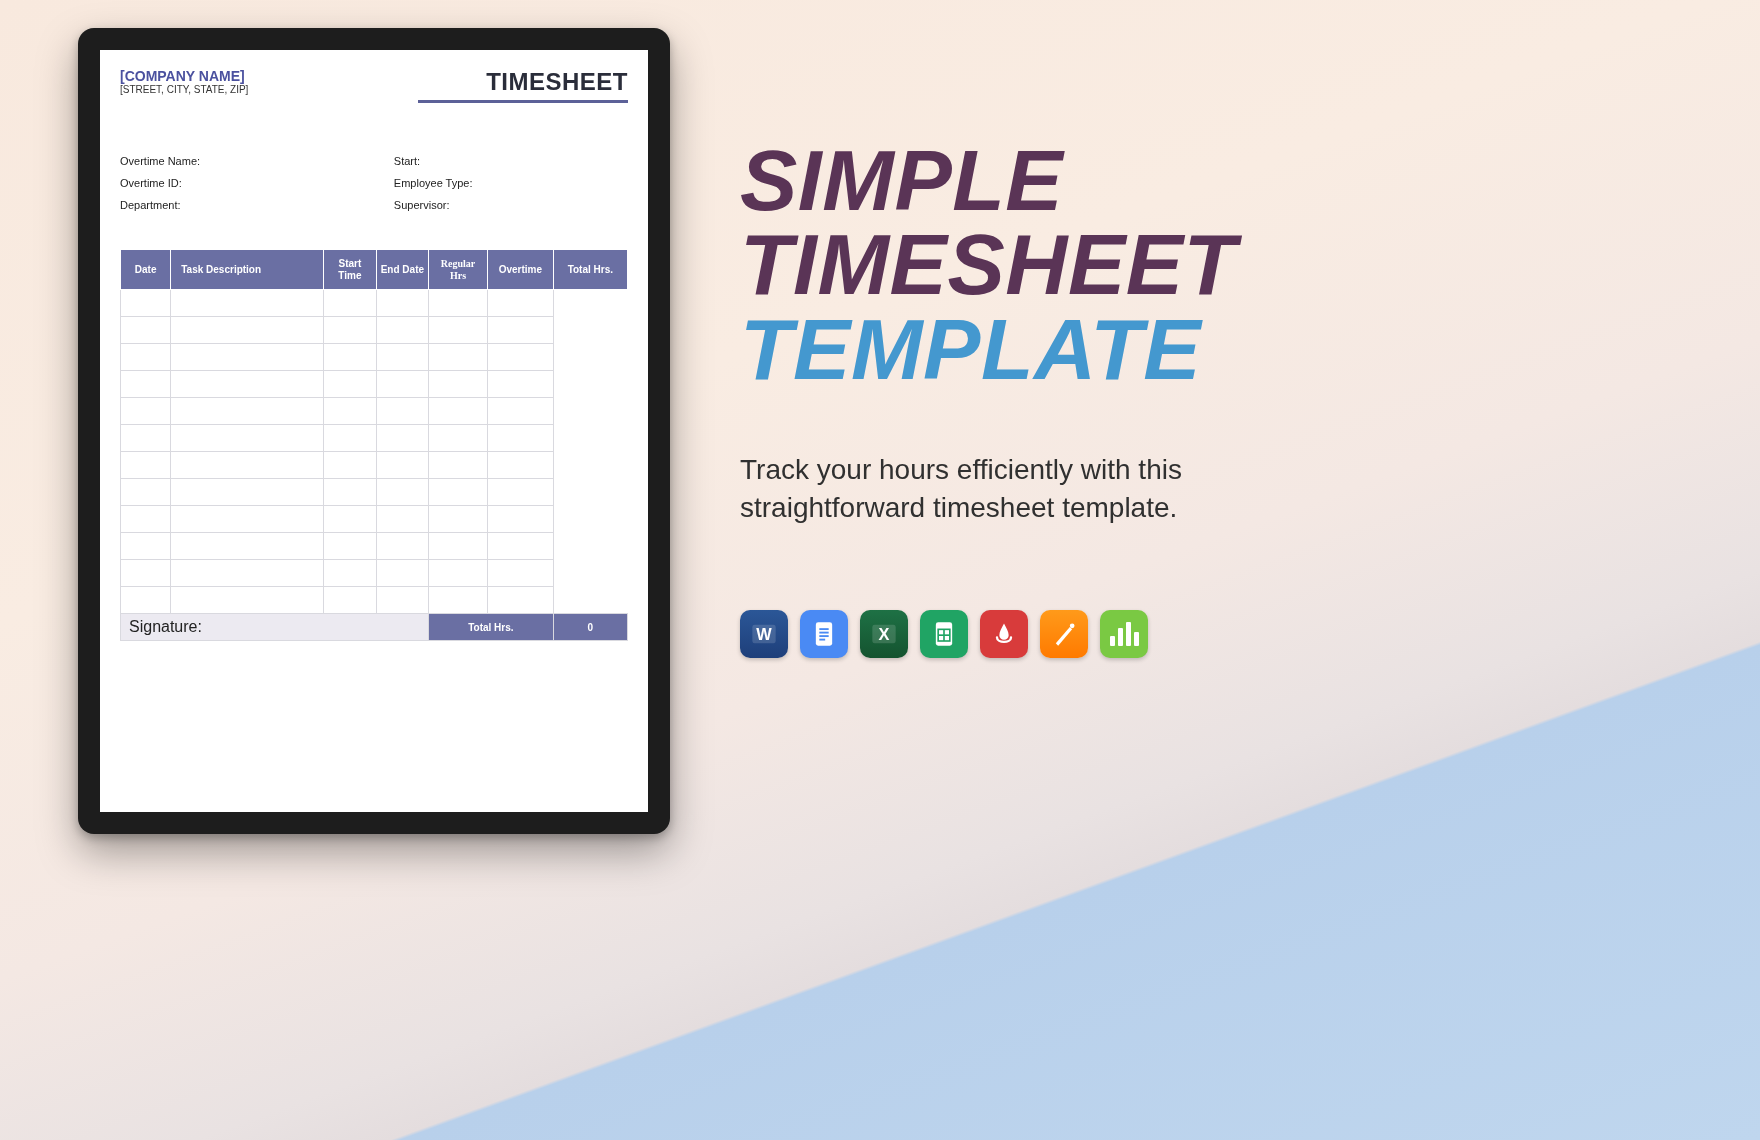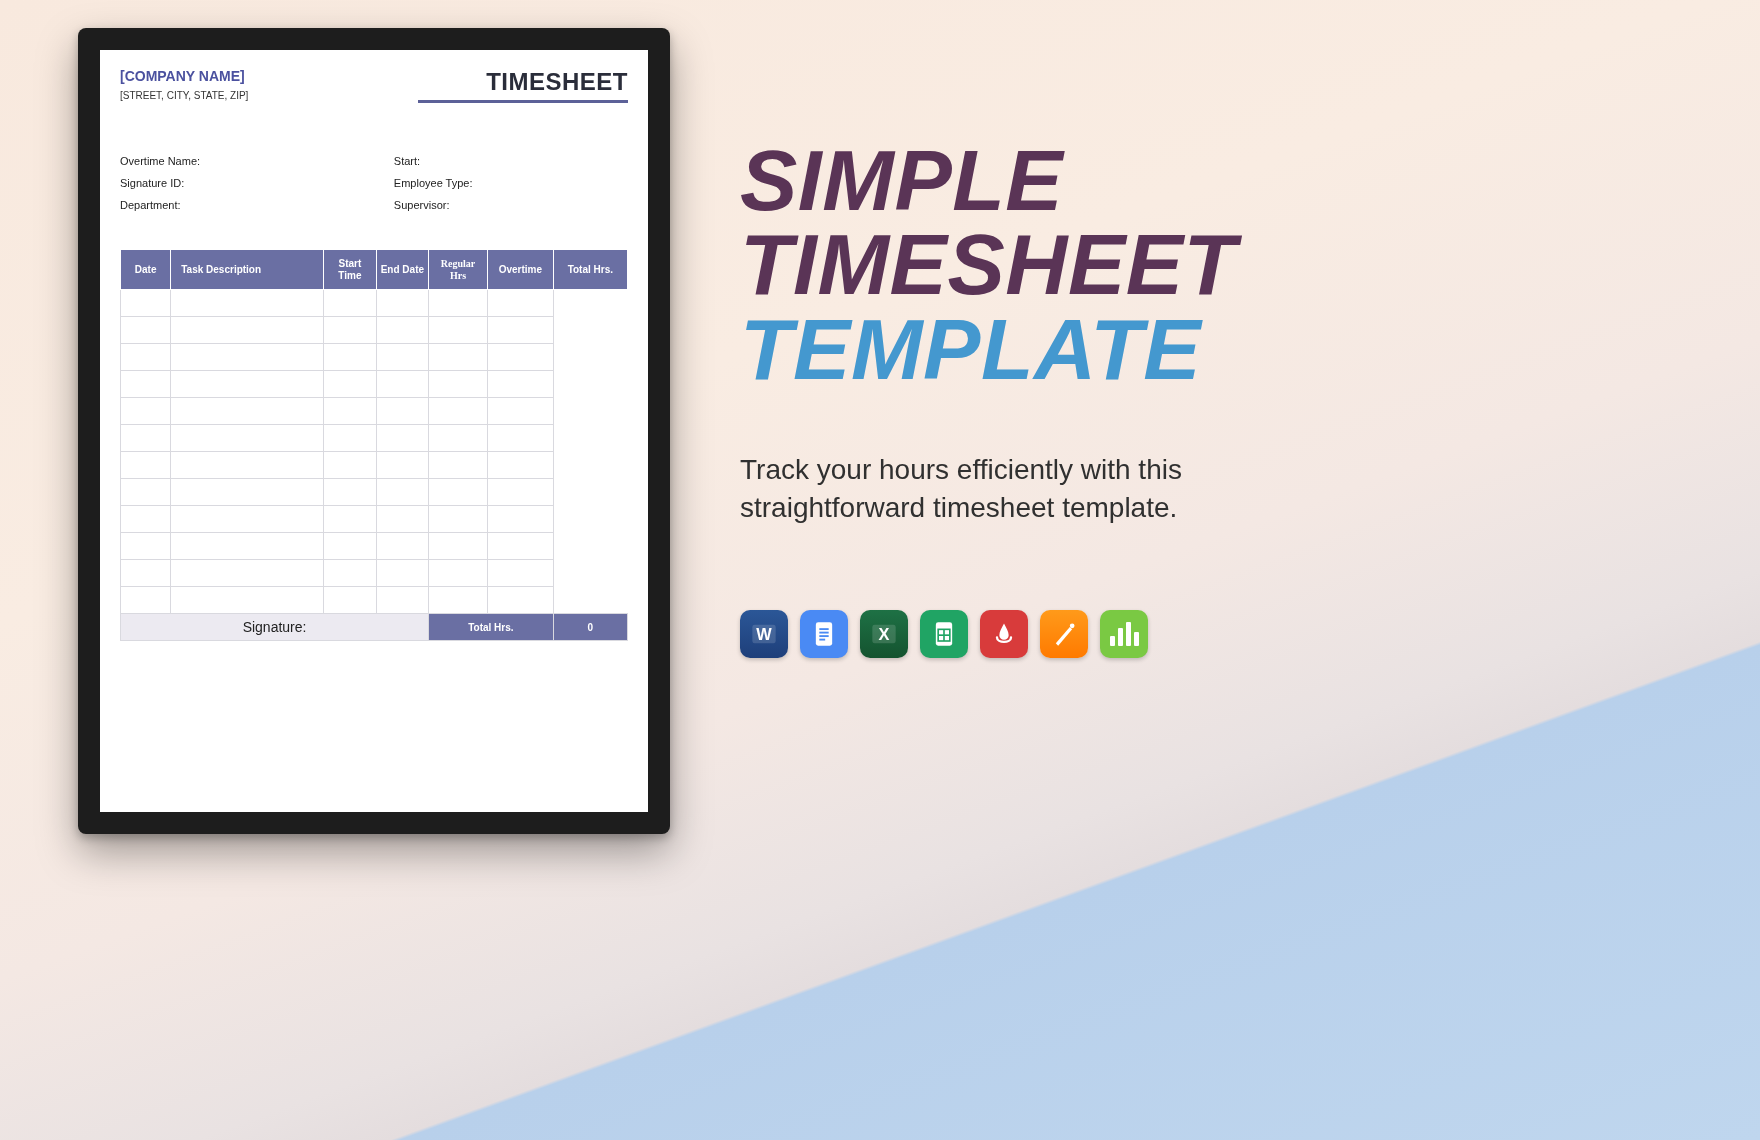"[COMPANY NAME]" .tablet-frame { border-radius: 8px -> 16px }
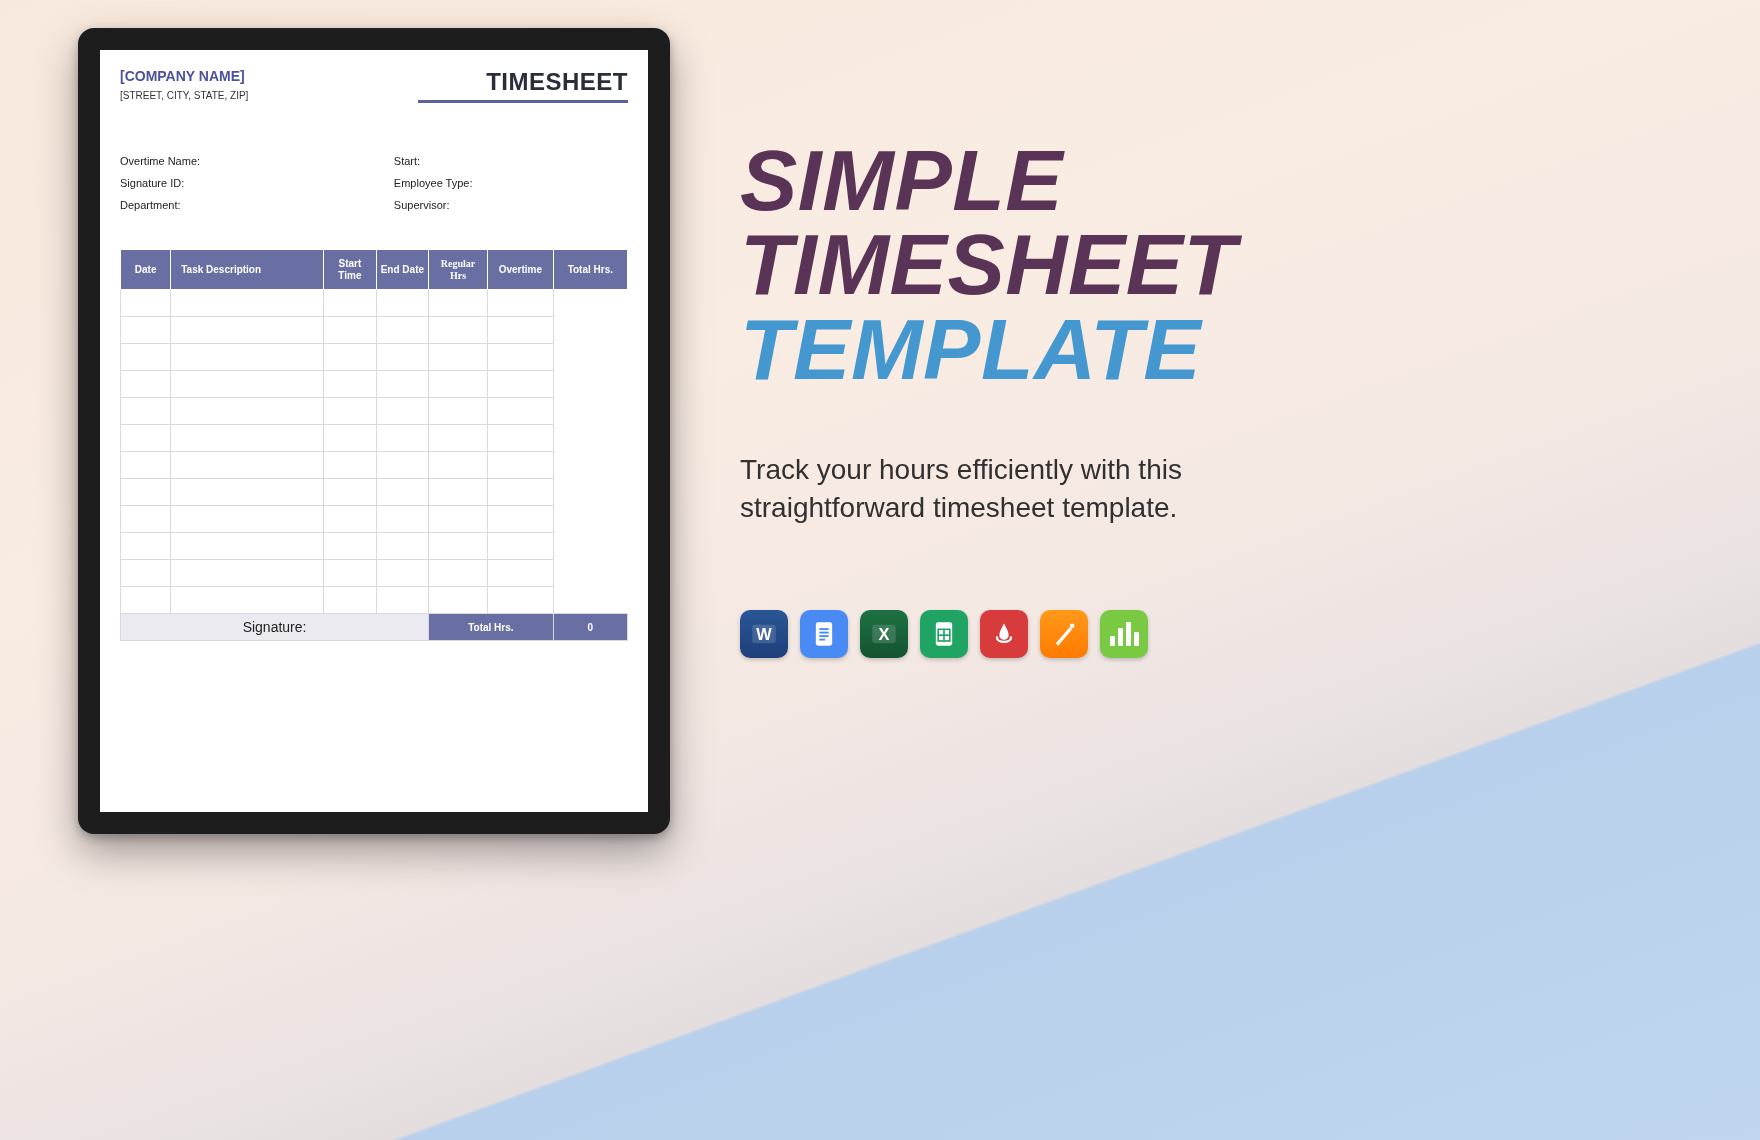"[STREET, CITY, STATE, ZIP]" .addr { margin-top: 6px -> none }
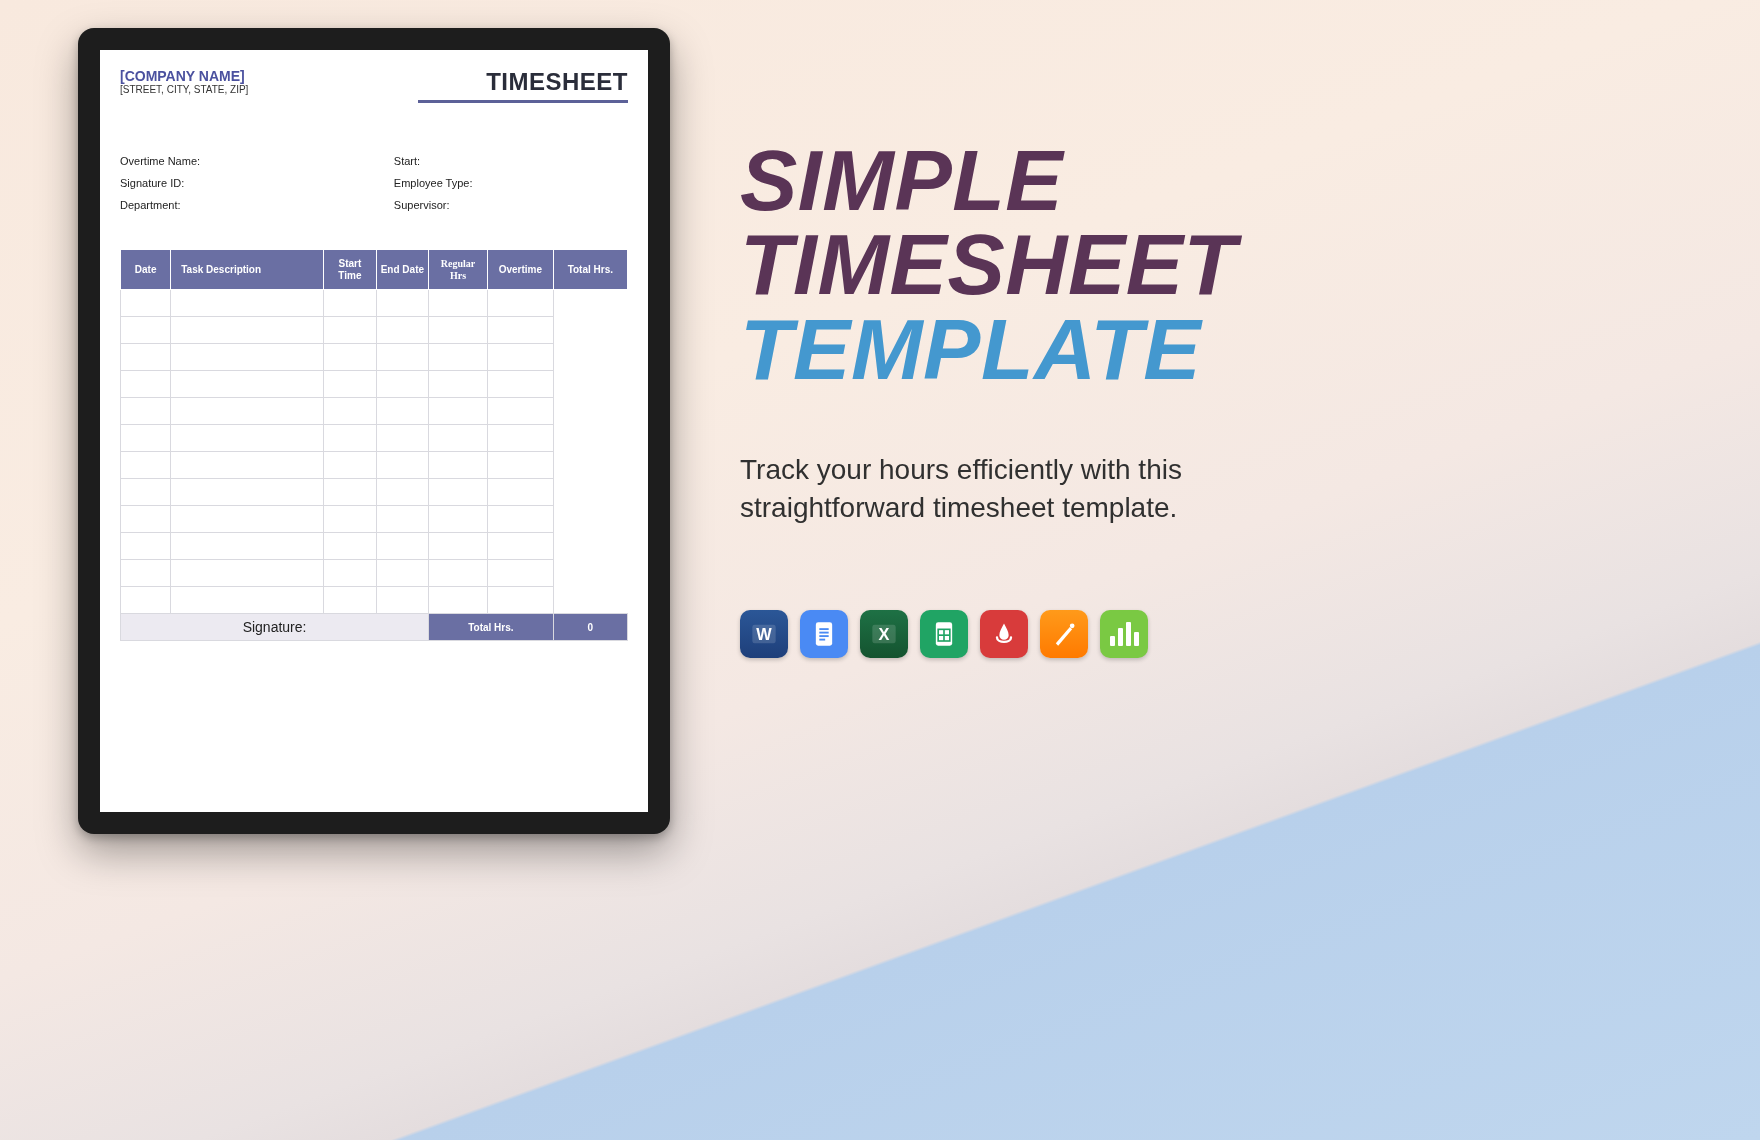"Signature ID:" div.row { text: Signature -> Overtime }
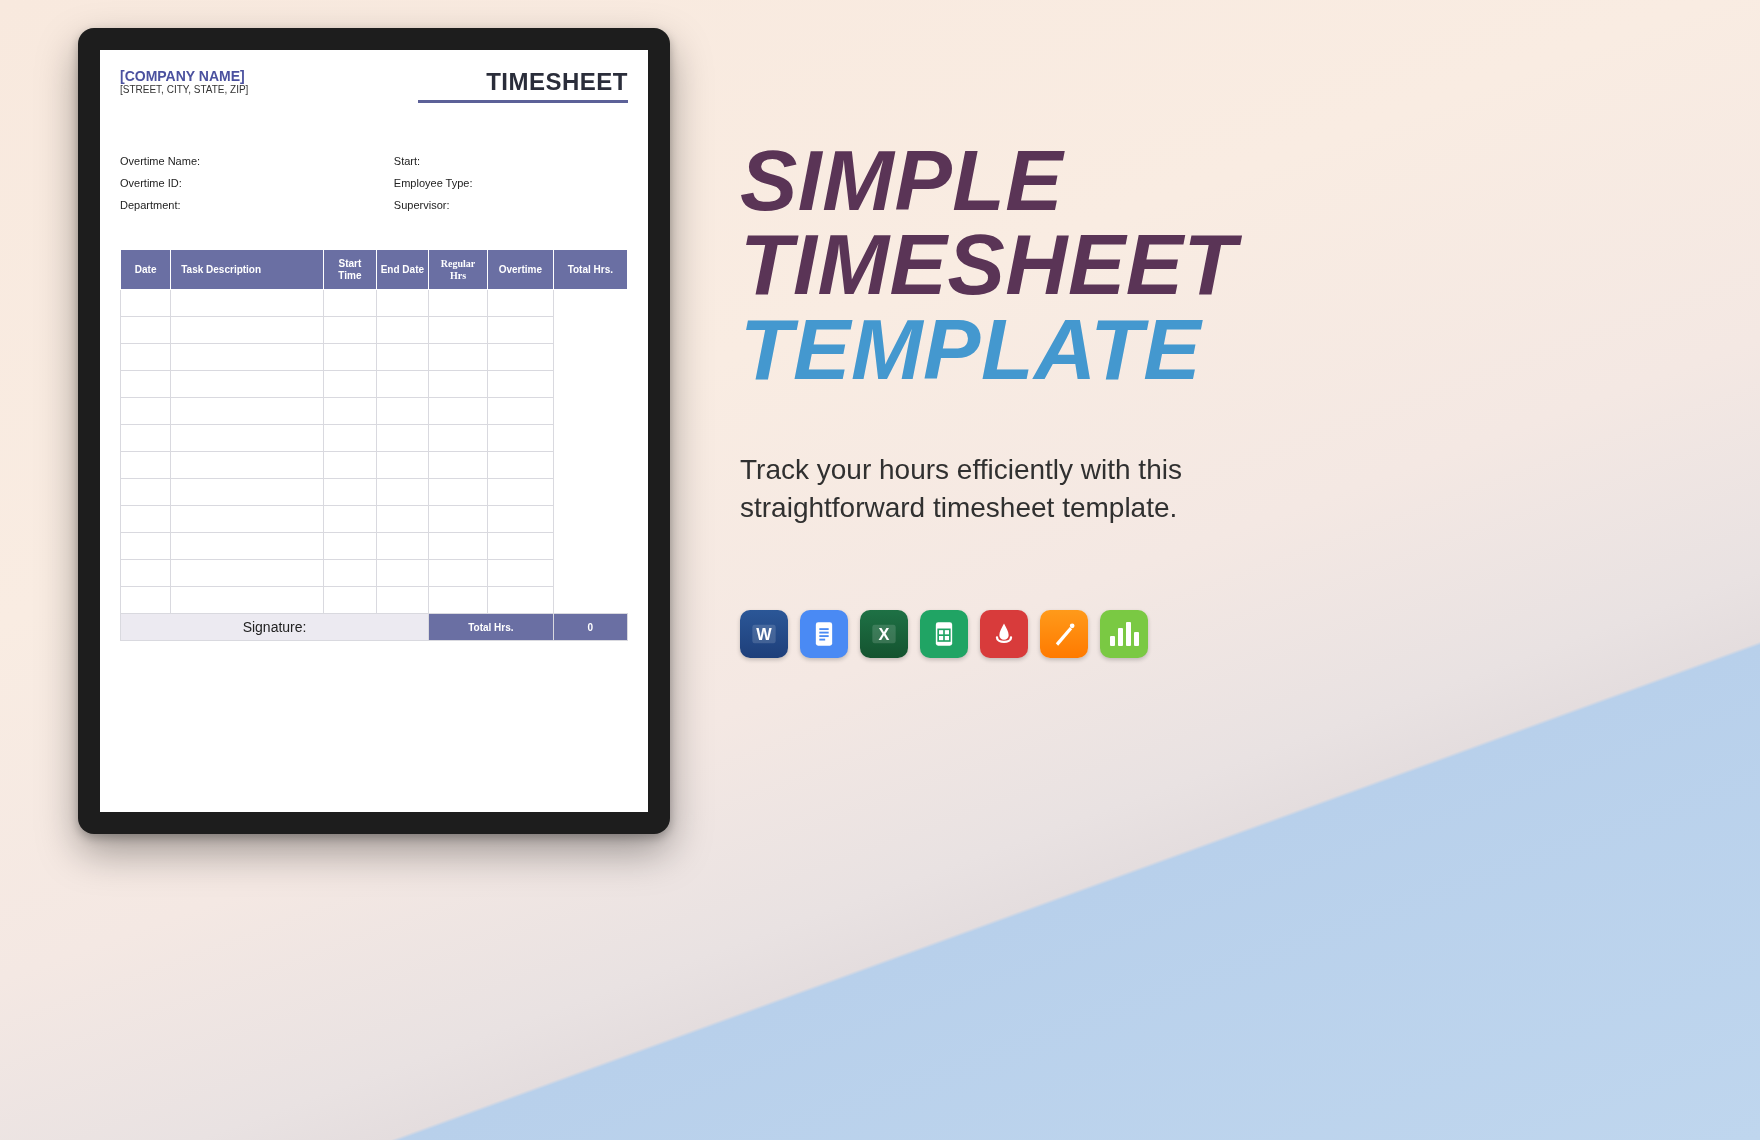"Signature:" table.sheet td.sig { font-size: 14px -> 16px; text-align: center -> left }
